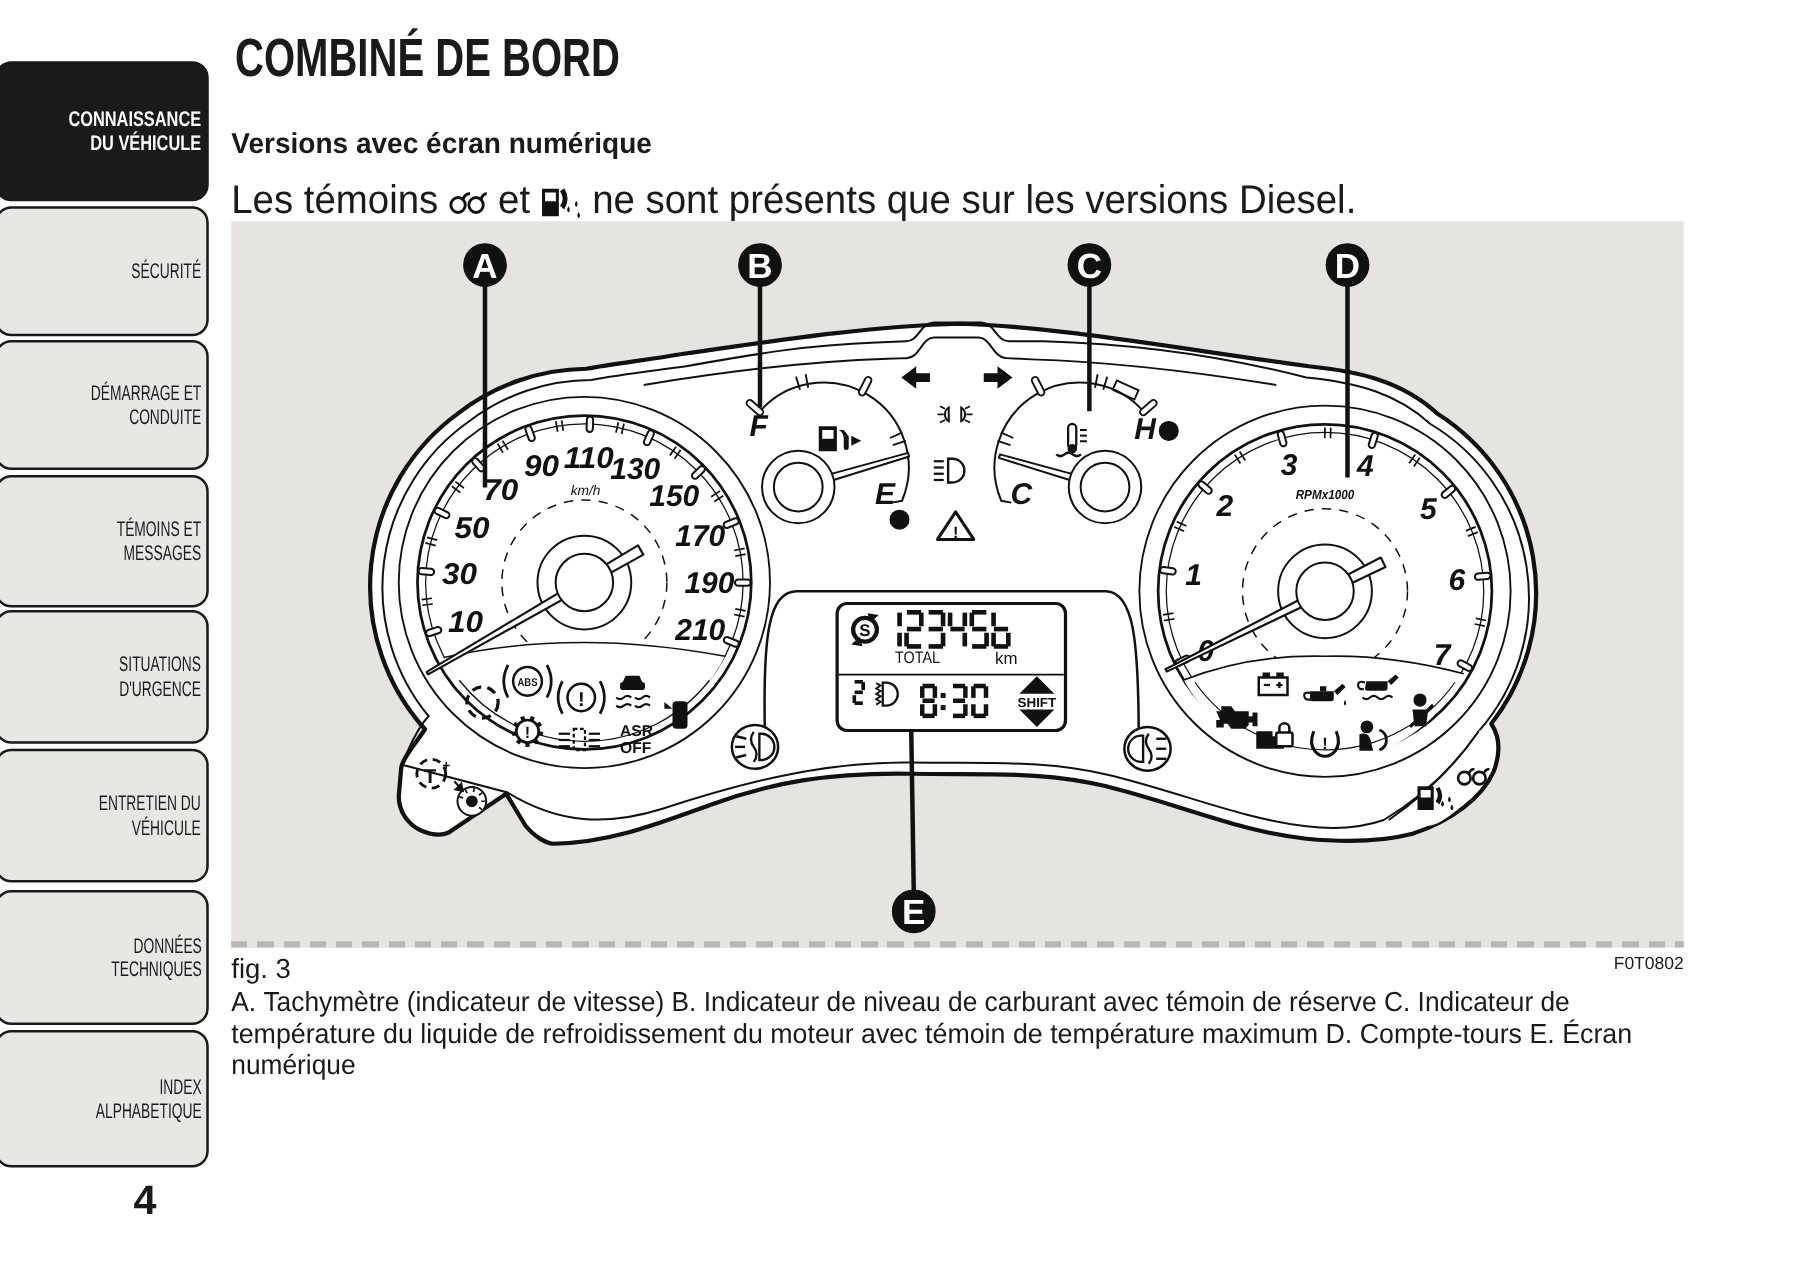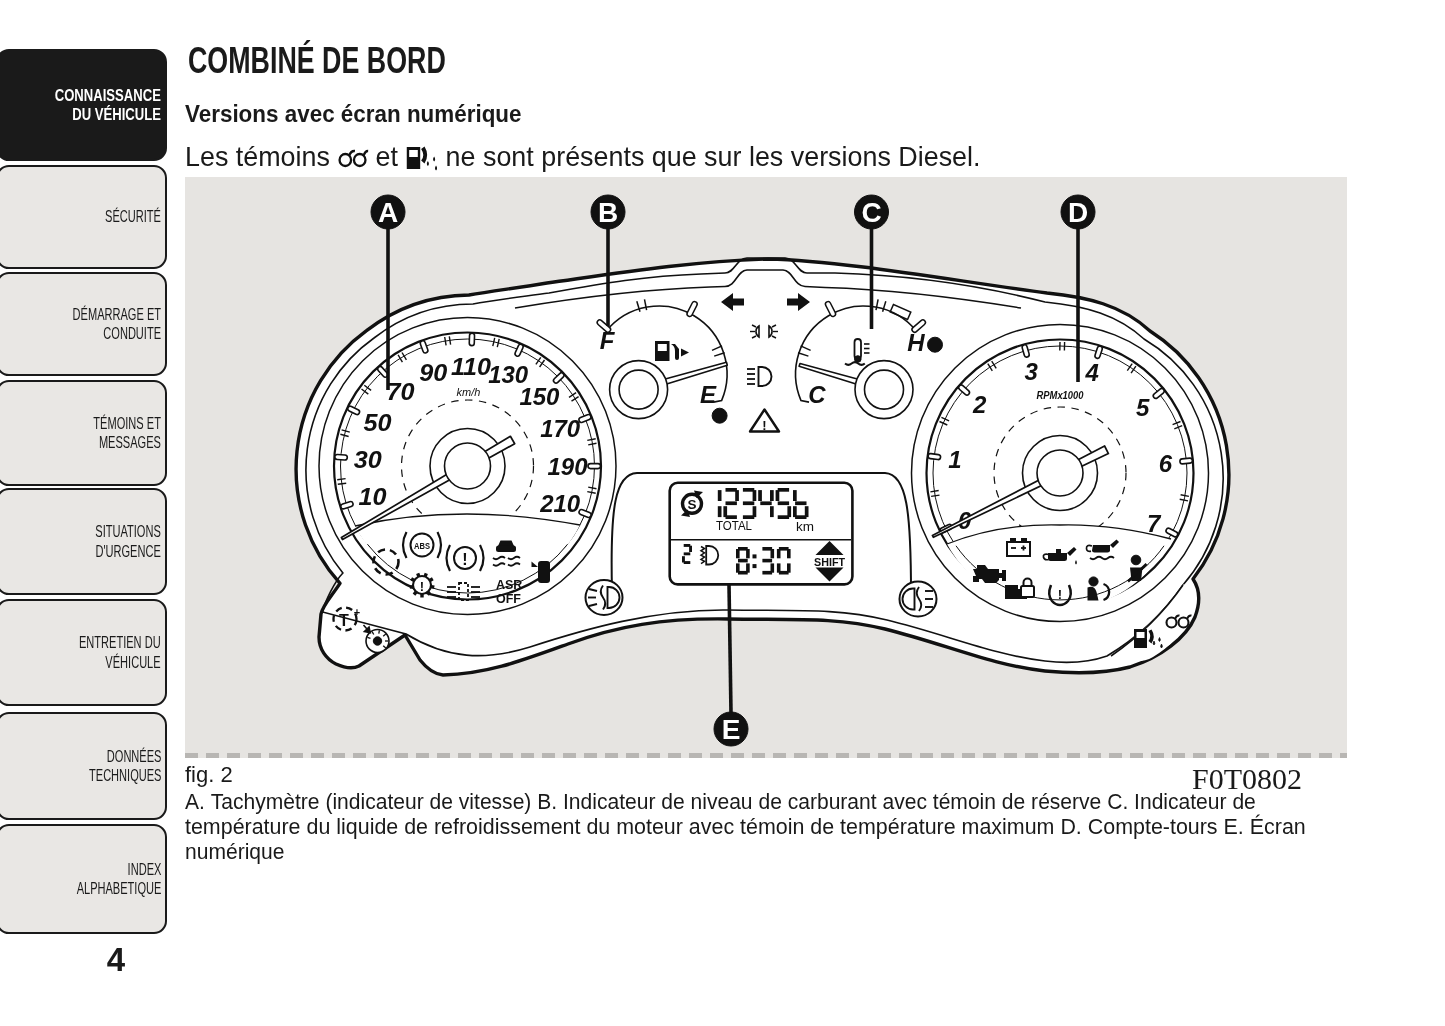"COMBINÉ DE BORD" div { font-size: 36px -> 43px; top: 40px -> 23px }
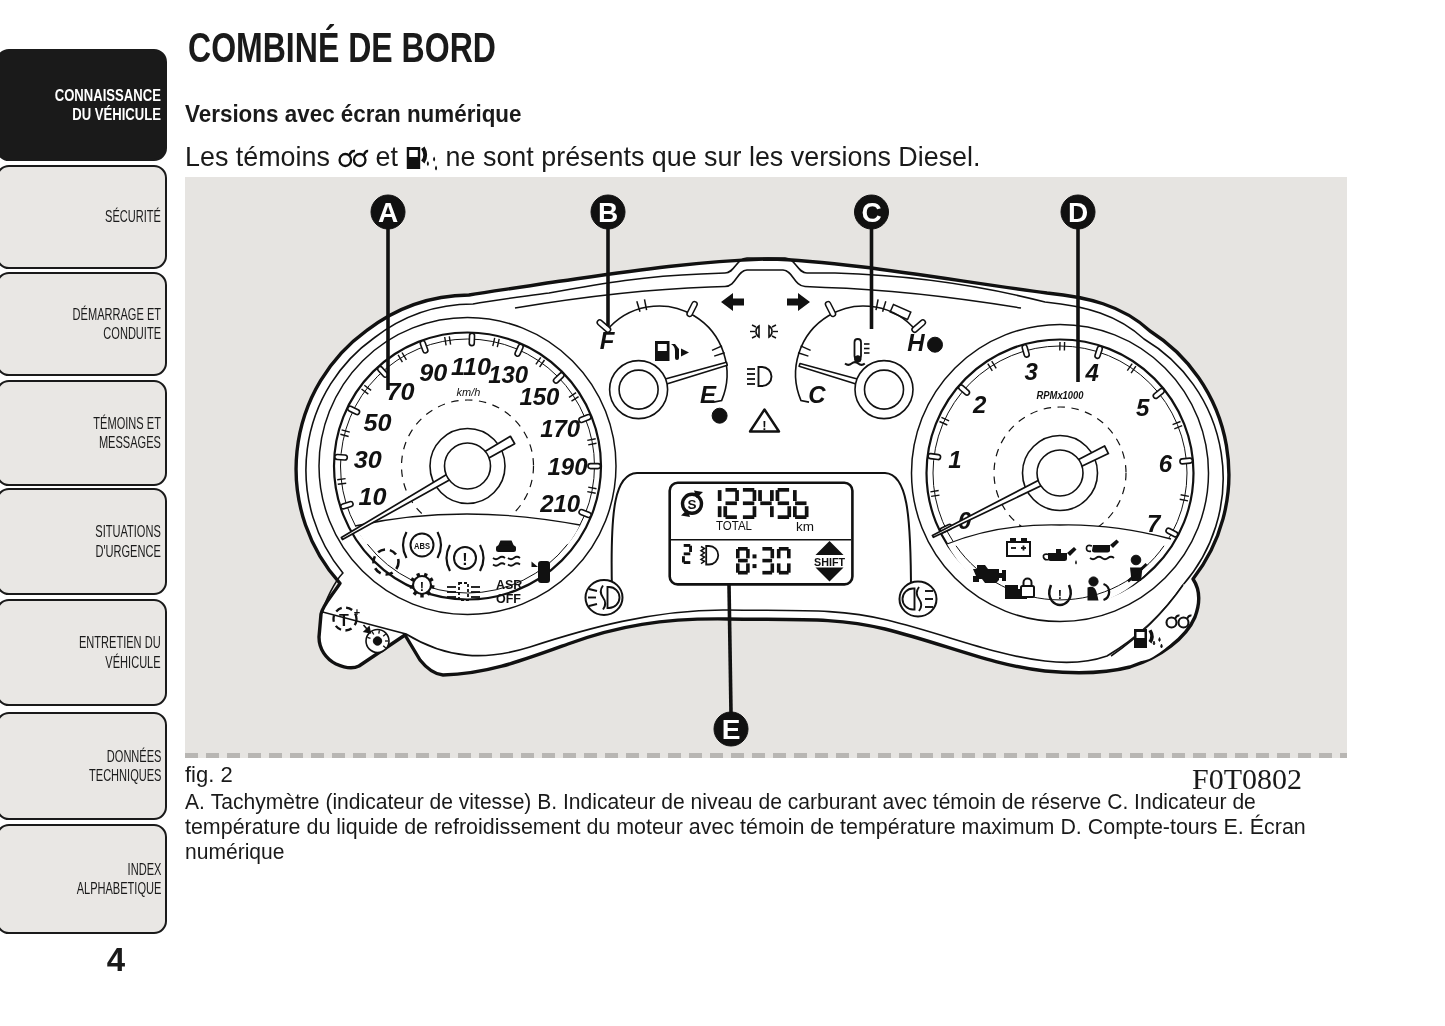"Les témoins et ne sont" div { font-size: 28px -> 32px }
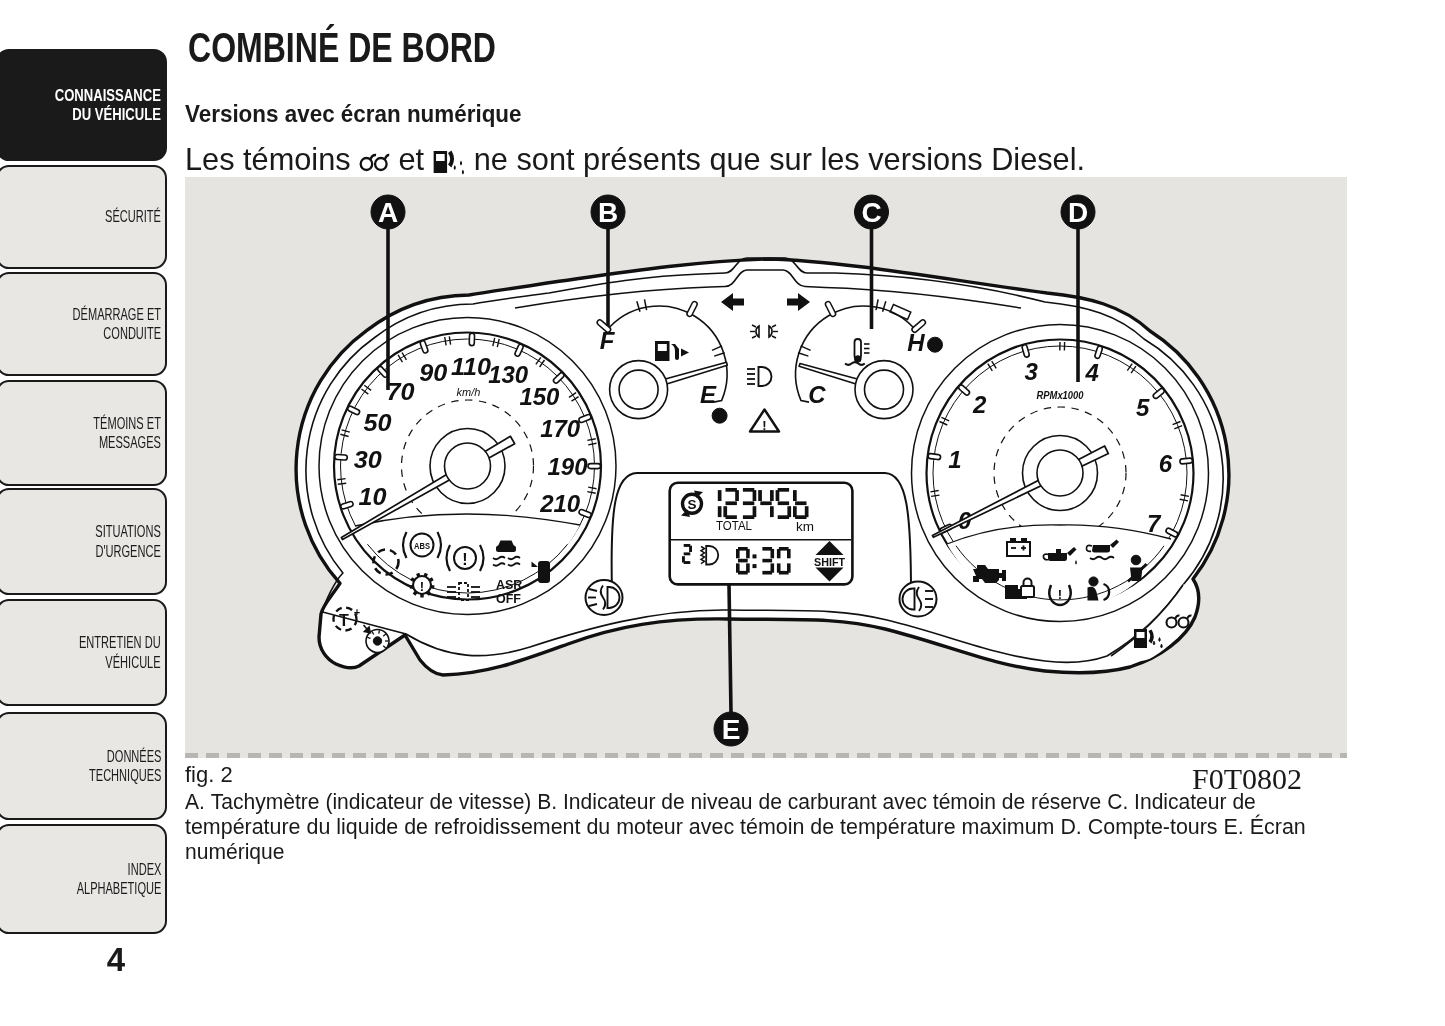"fig. 2" div { text: 2 -> 3 }
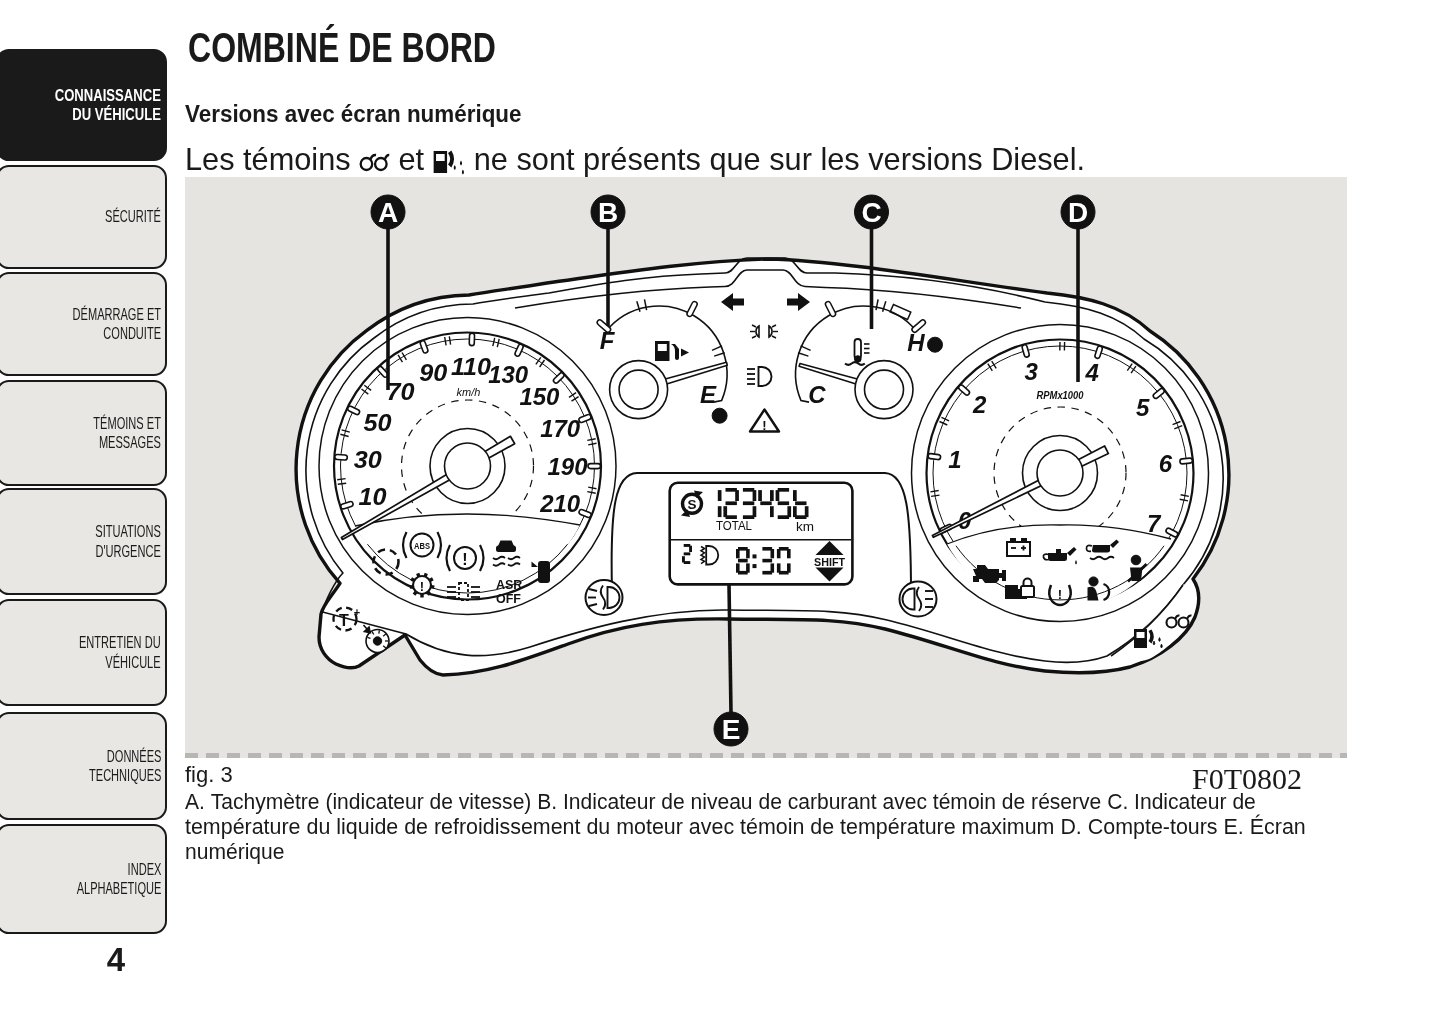"F0T0802" div { font-family: Liberation Serif, serif -> none; font-size: 30px -> 14px; text-align: center -> right }
